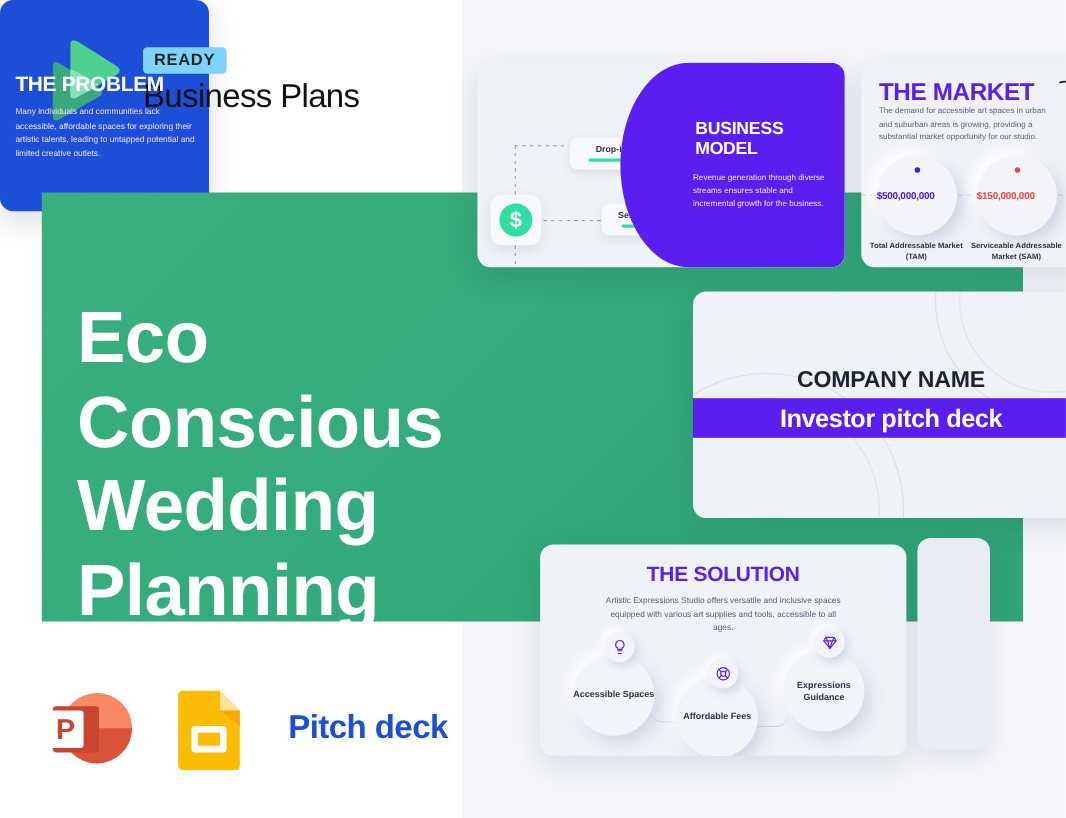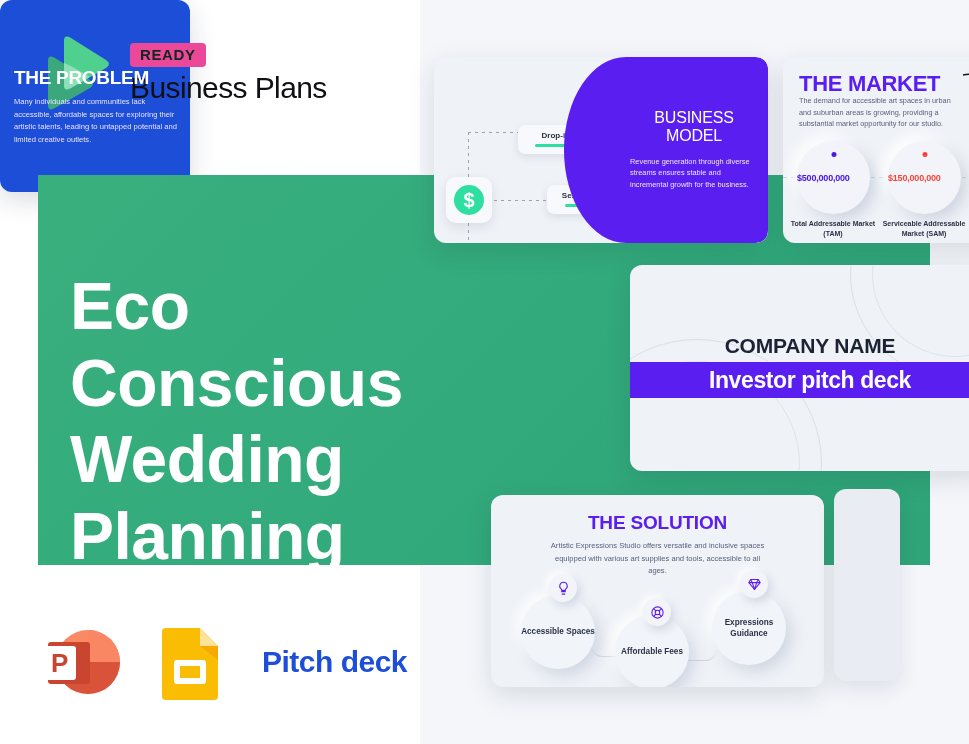"READY" .ready-badge { background: #ec4899 -> #7dd3fc }
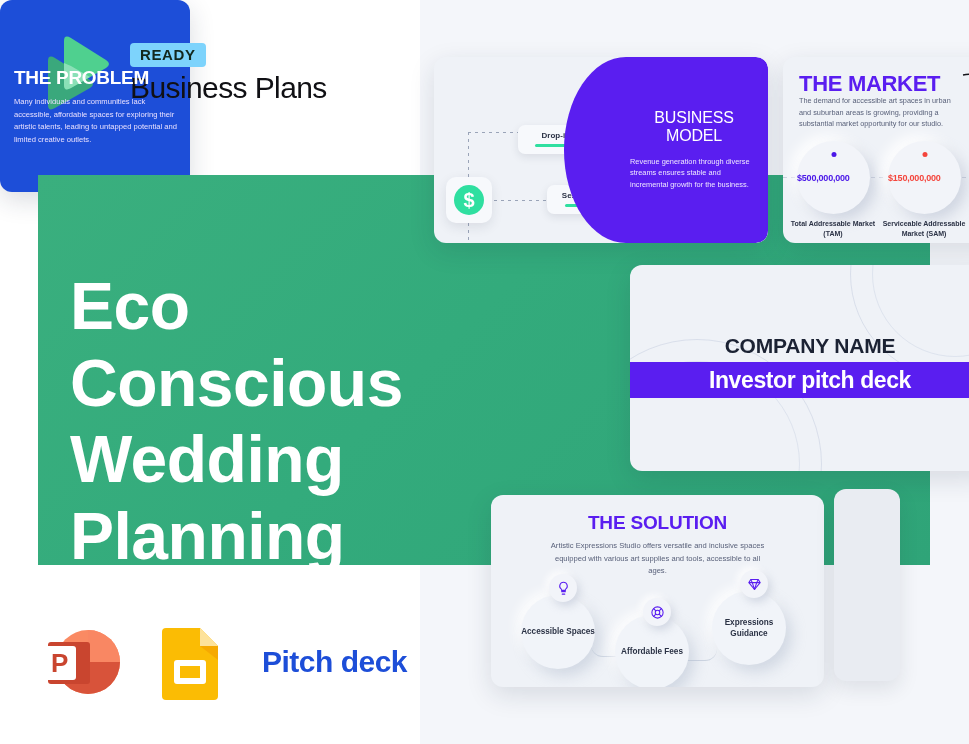"BUSINESS MODEL" #bm-title { font-weight: 400 -> 700; text-align: center -> none }
